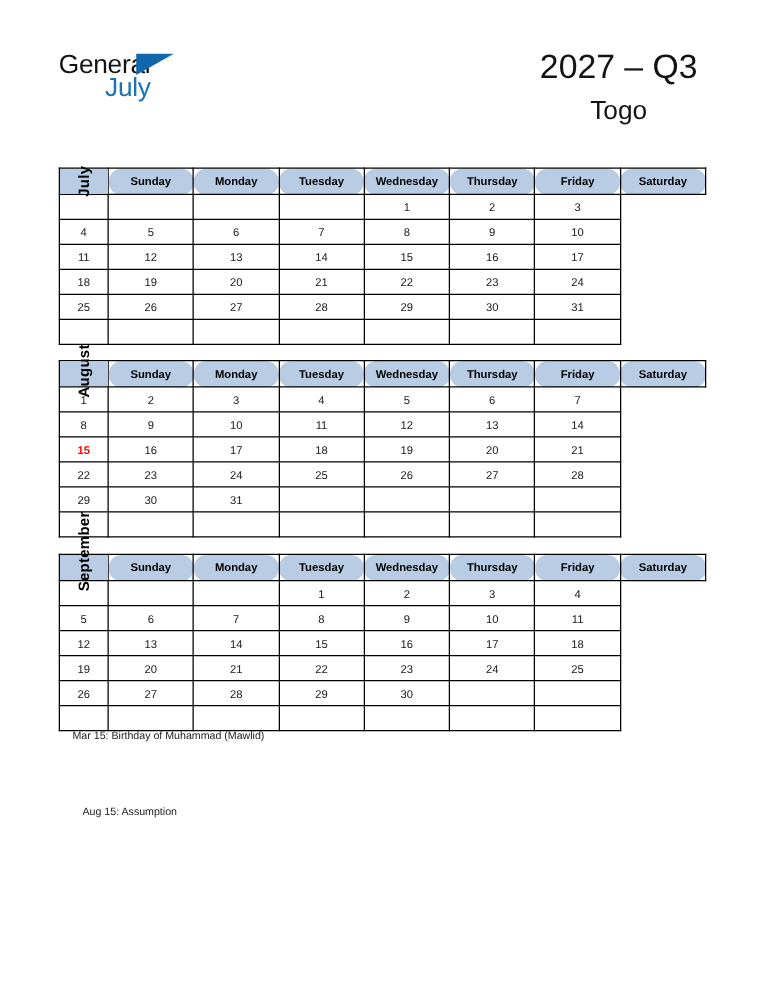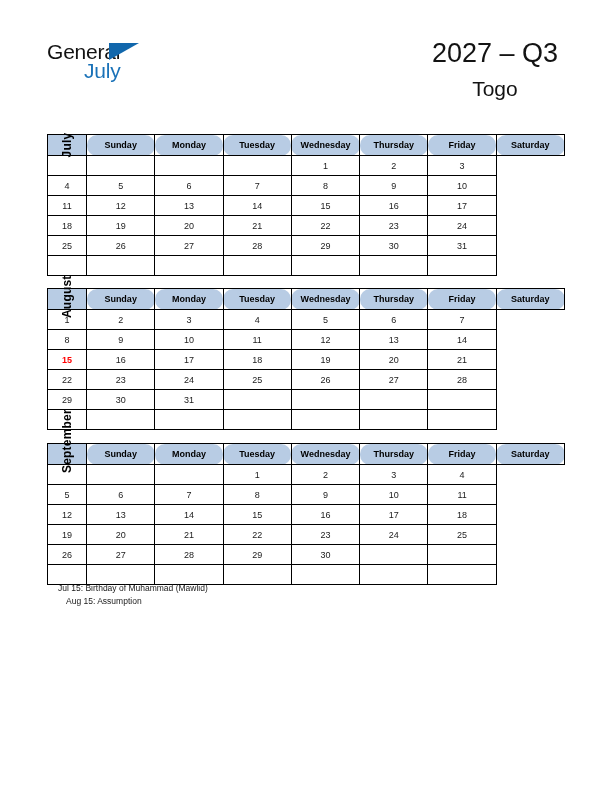"Jul 15: Birthday of Muhammad" div.note-line { text: Jul -> Mar }
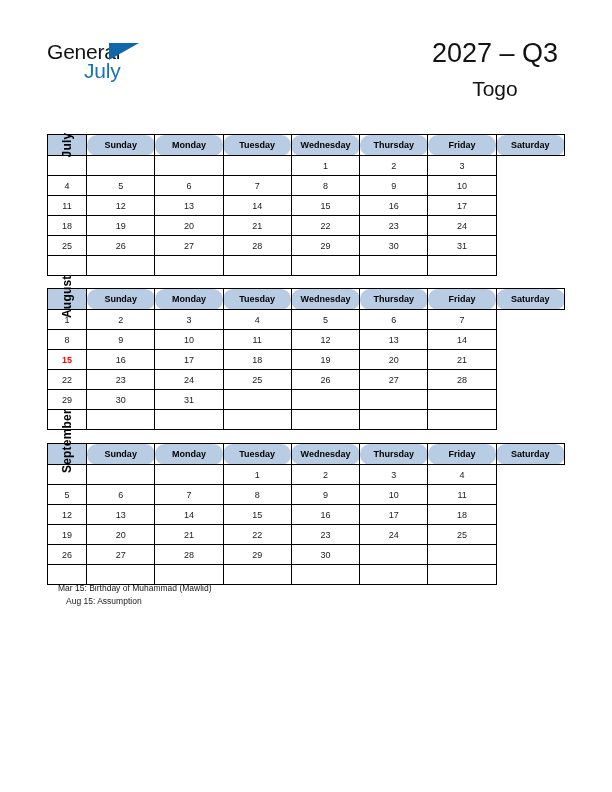"Aug 15: Assumption" .note-line.indent { margin-top: none -> 48px }
